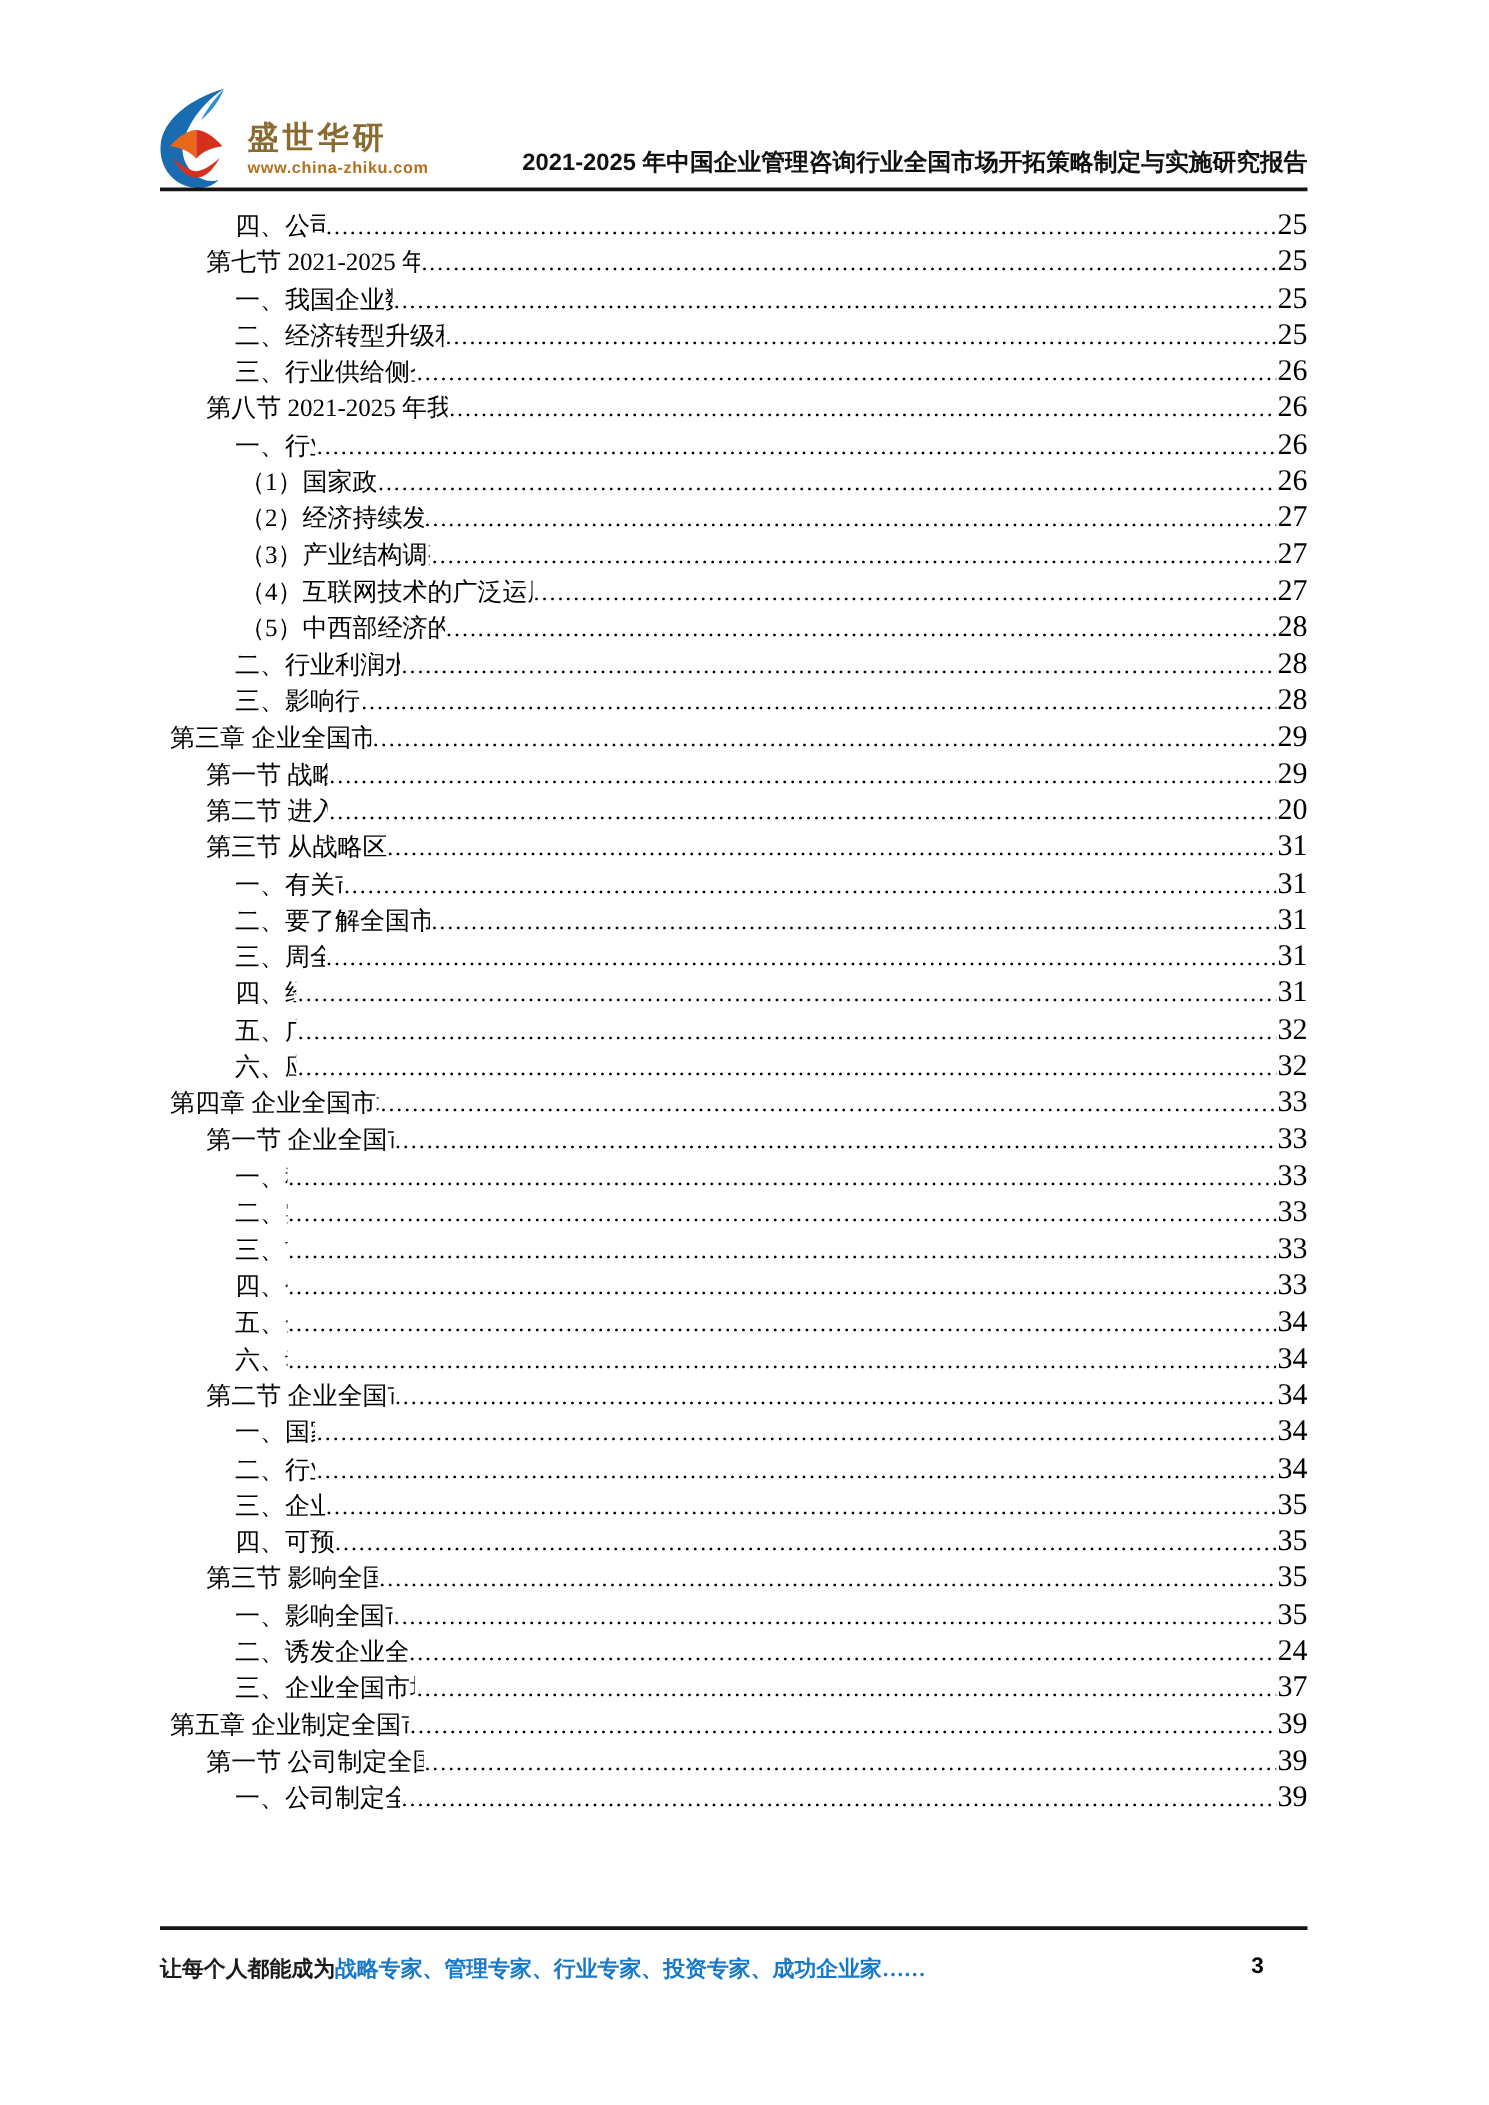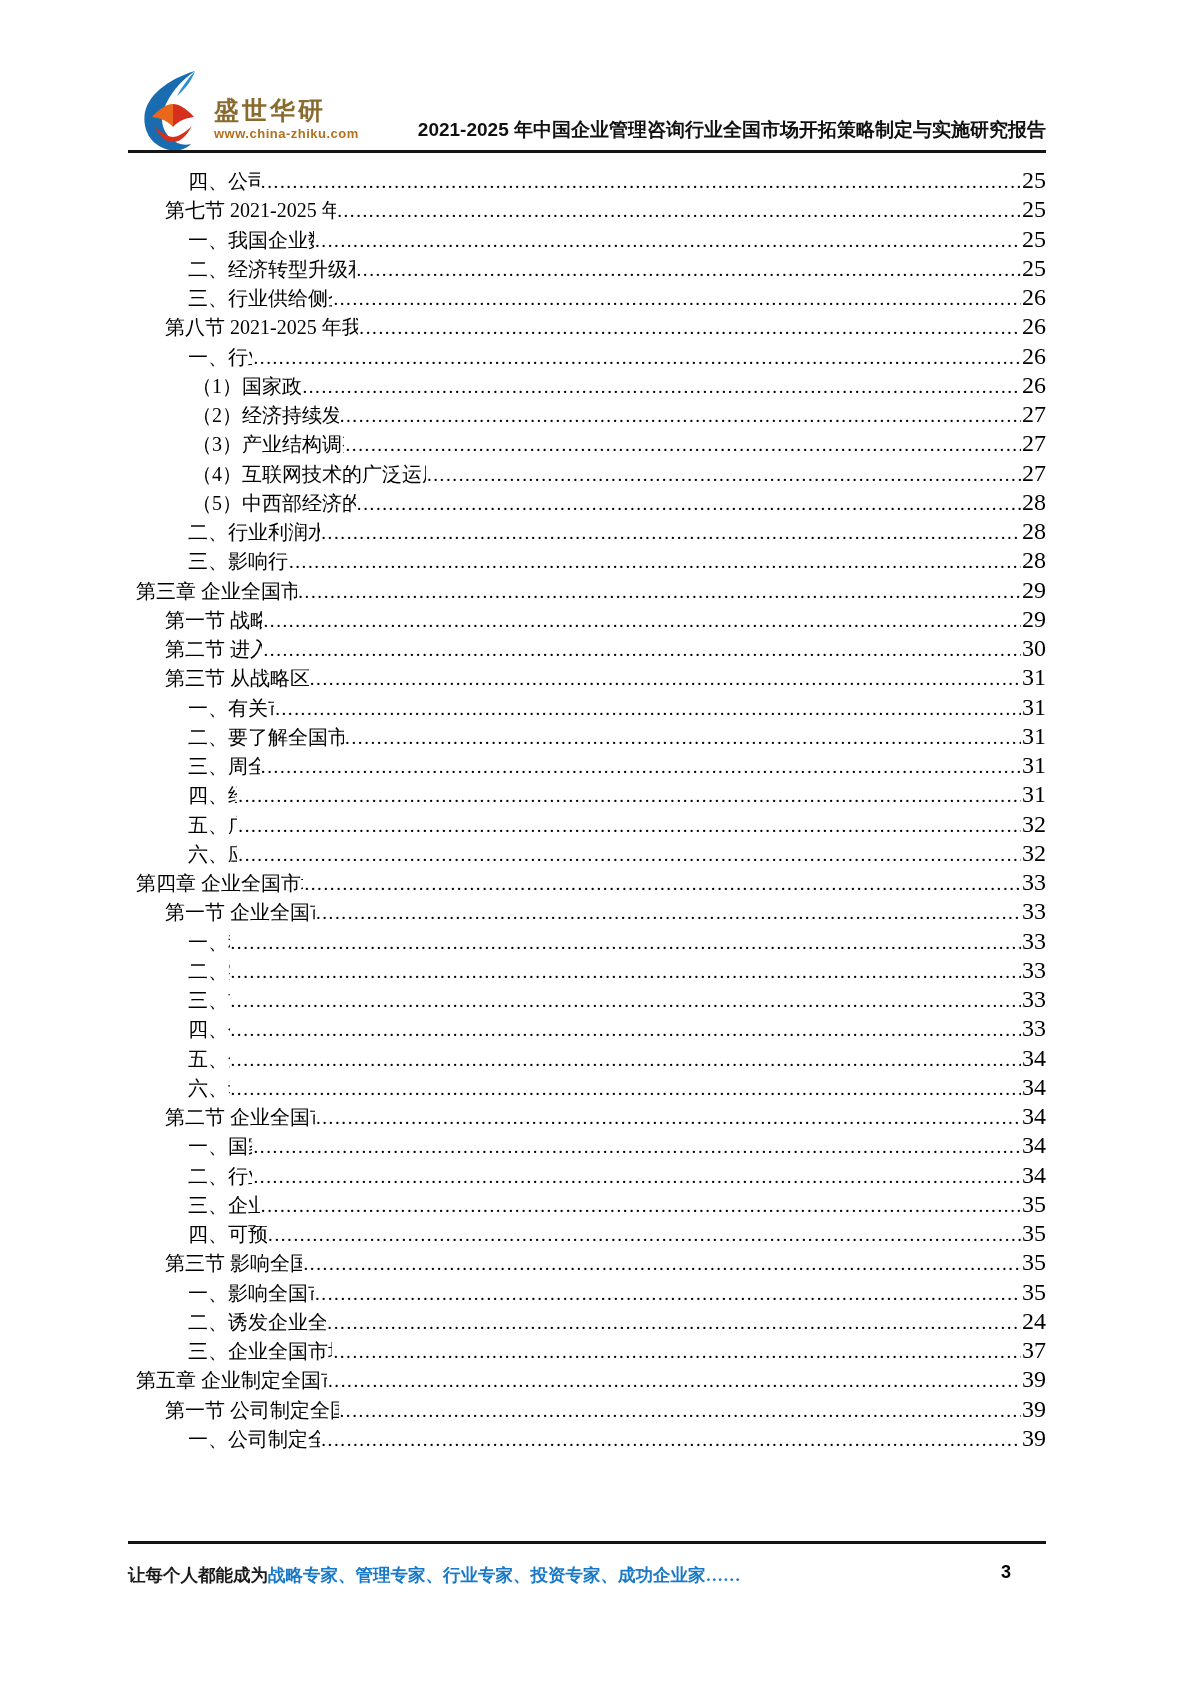"盛世华研" .header-logo { left: 140px -> 124px }
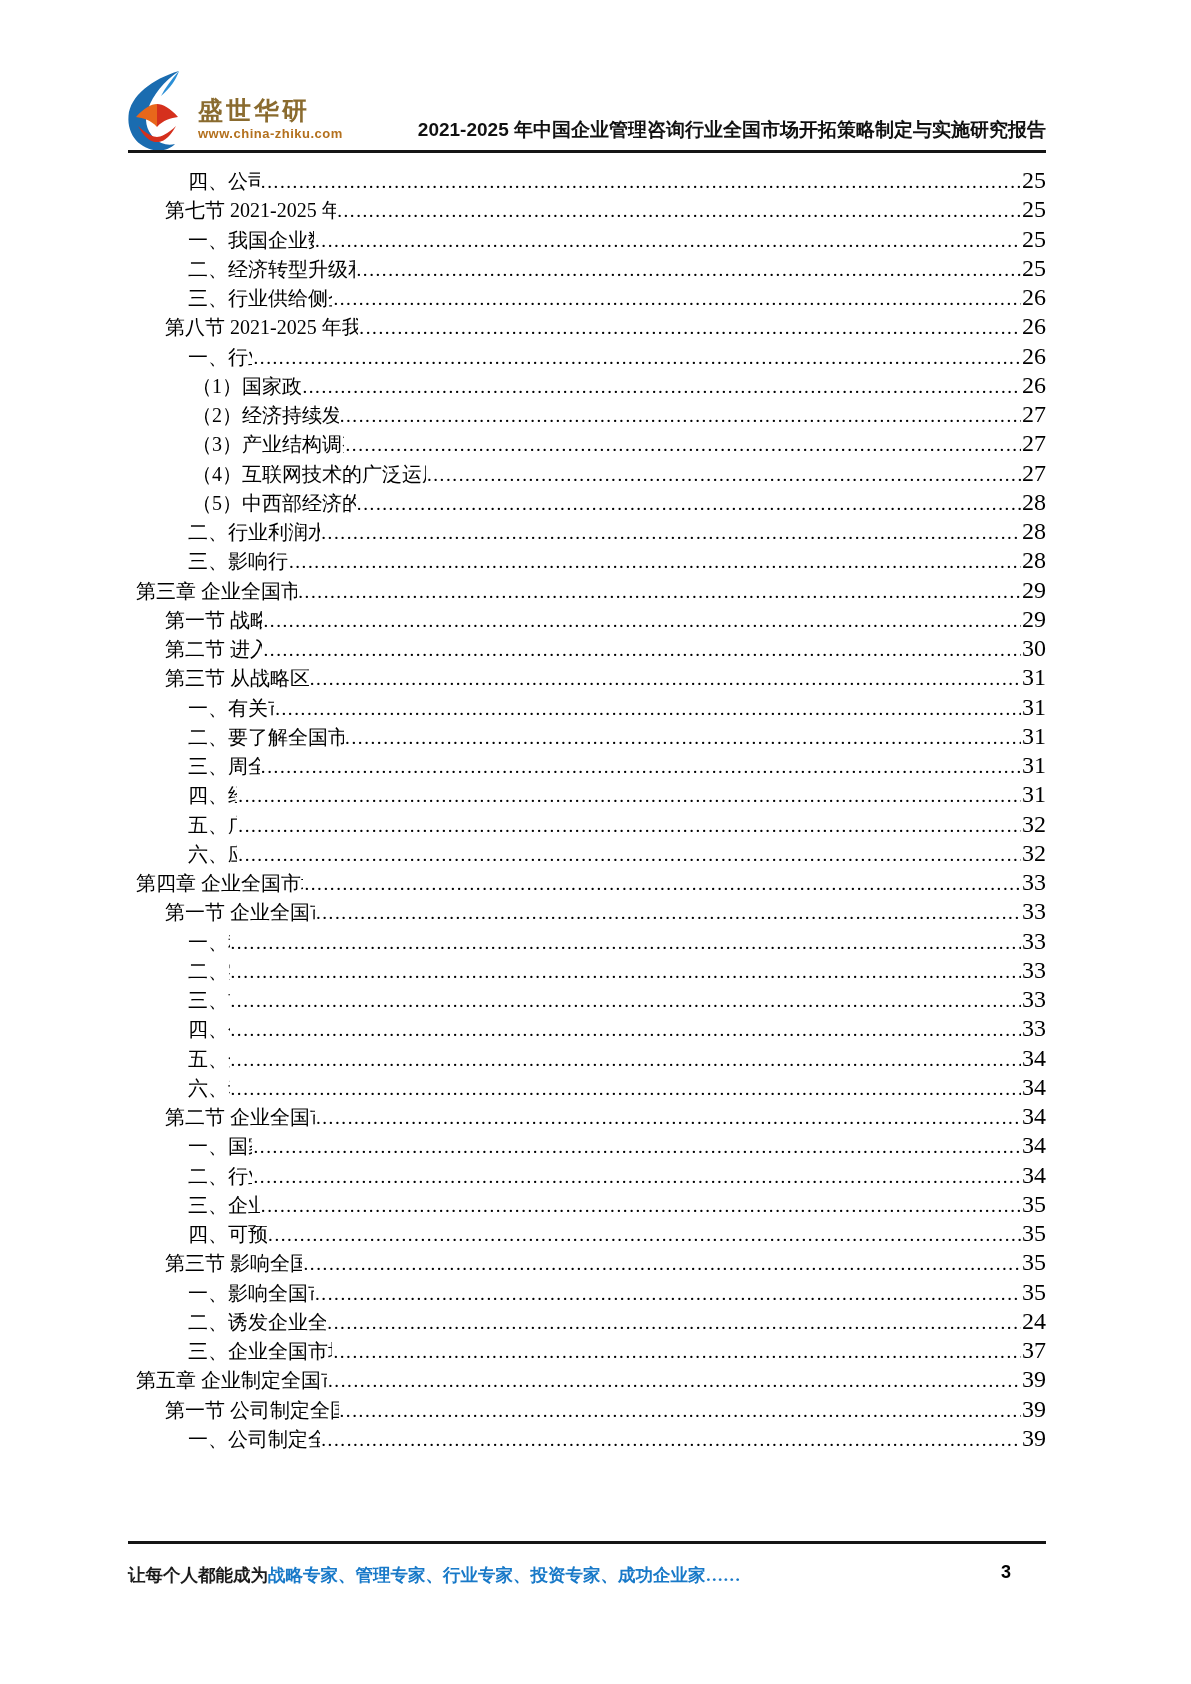"30" span.toc-page { text: 30 -> 20 }
